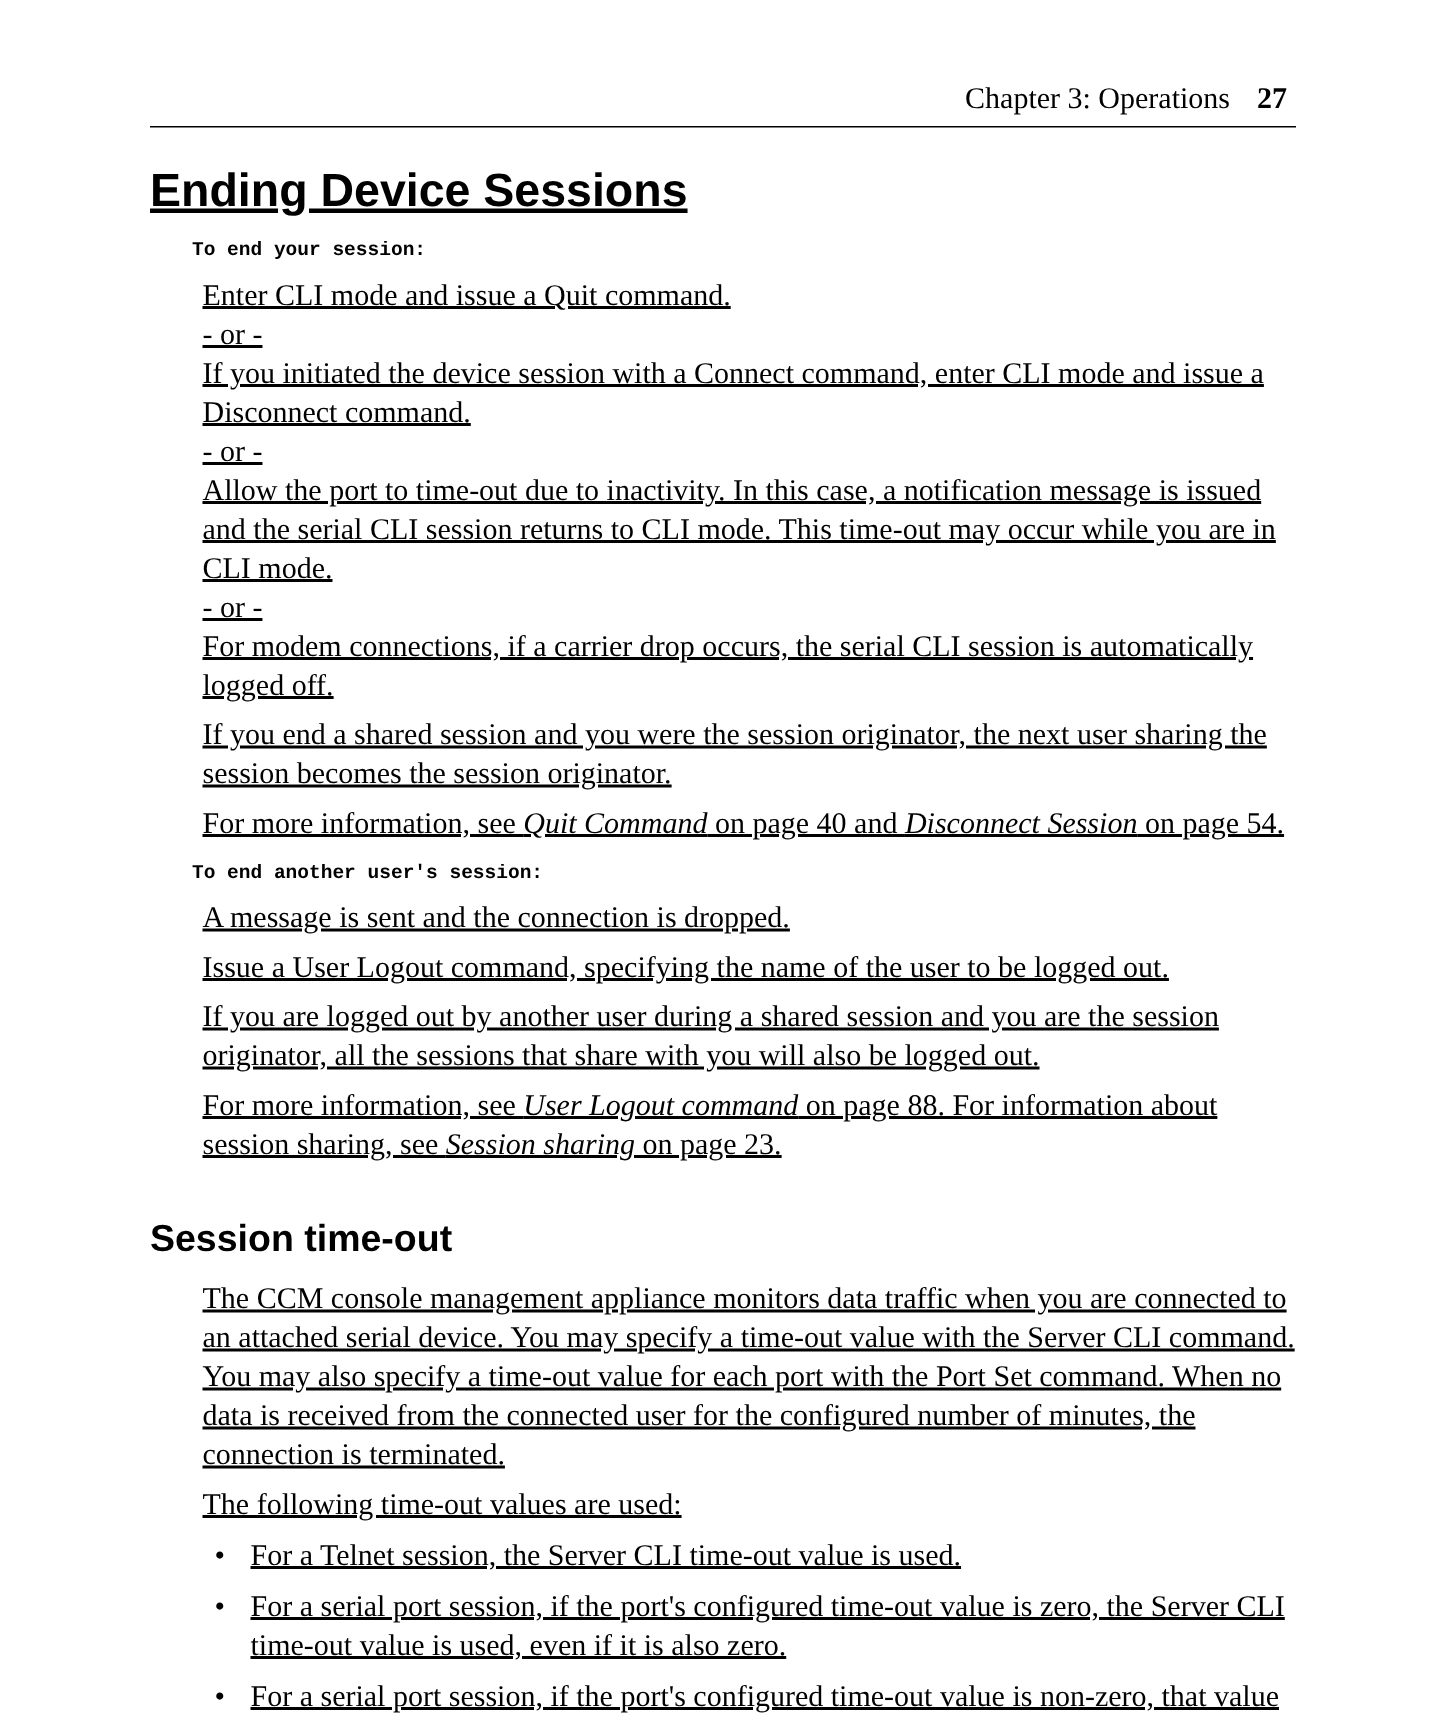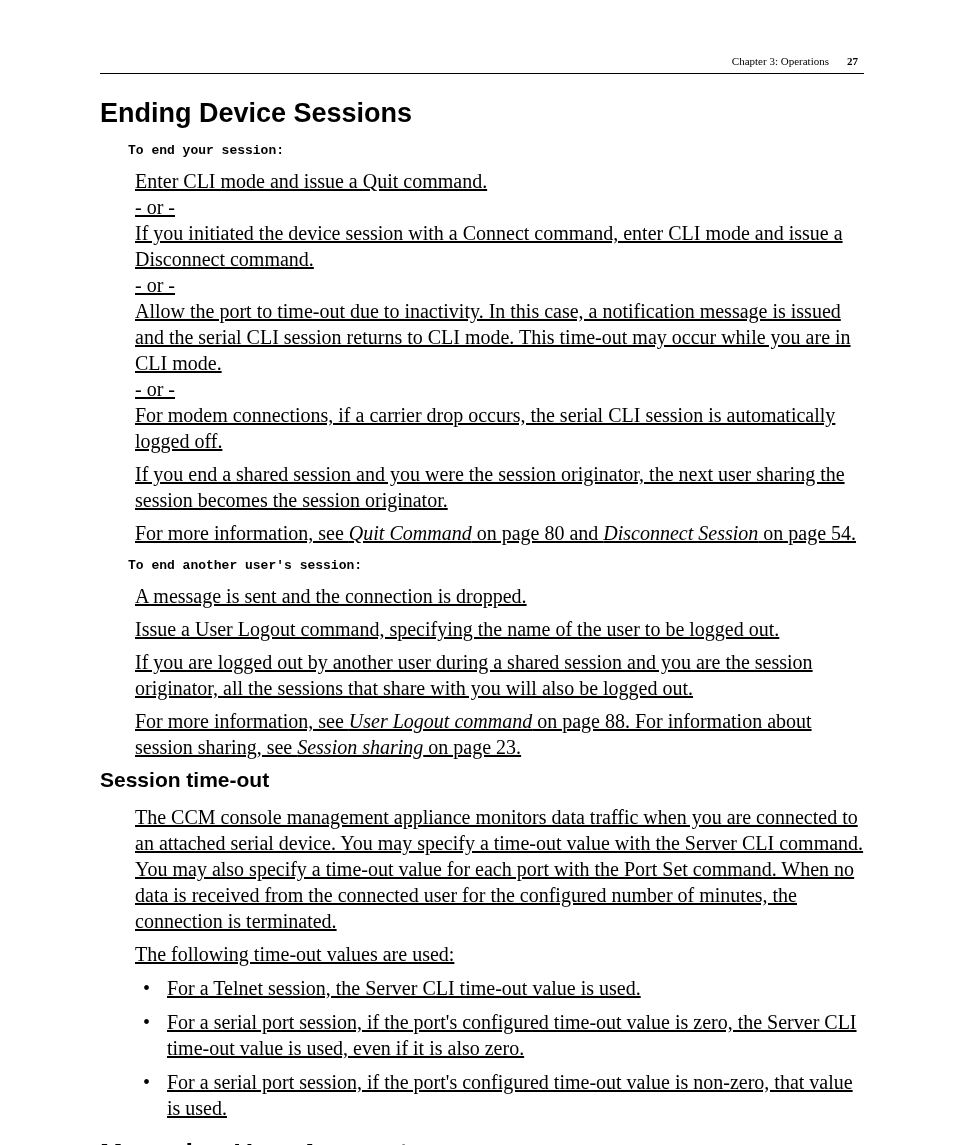"Chapter 3: Operations 27" .running-head { font-size: 11px -> 20px }
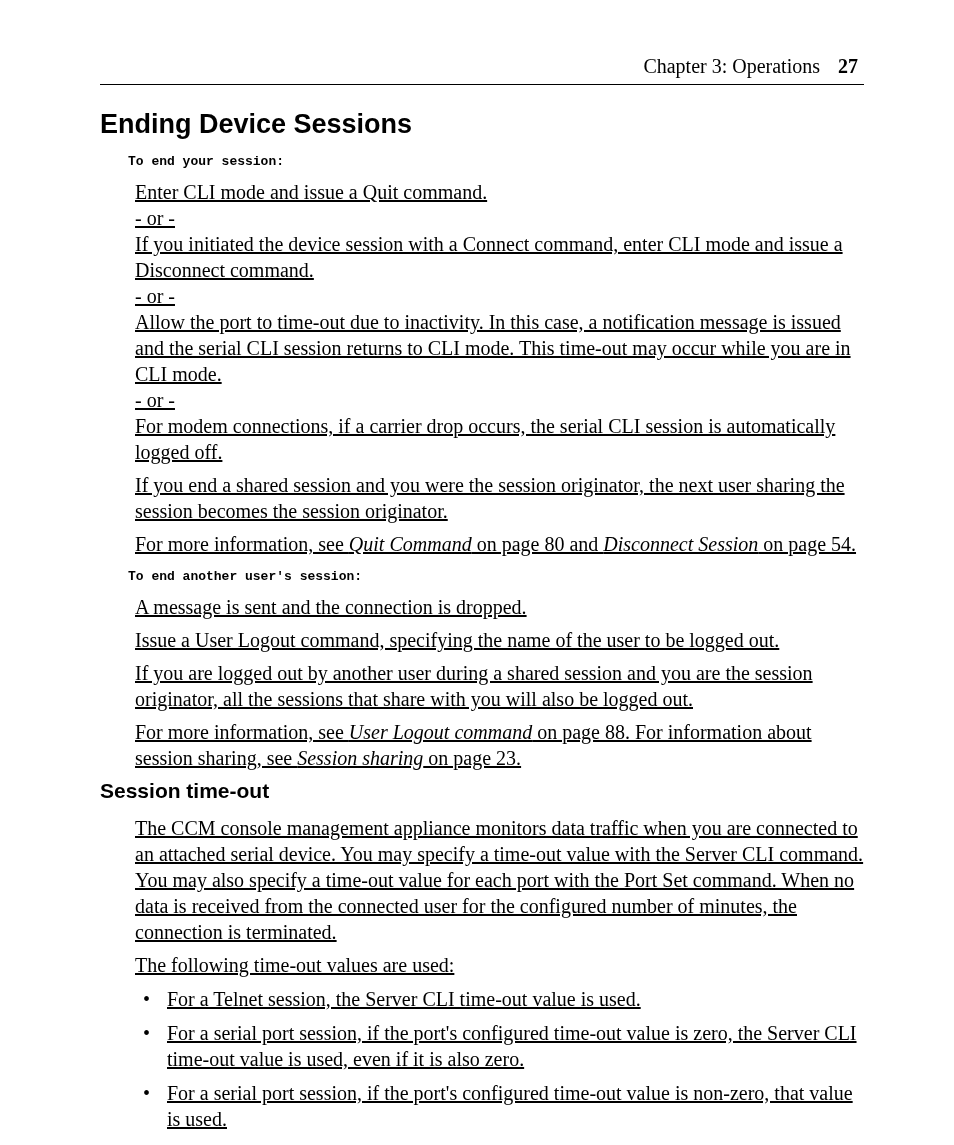"Ending Device Sessions" .h1 { font-size: 27px -> 31px; text-decoration: none -> underline }
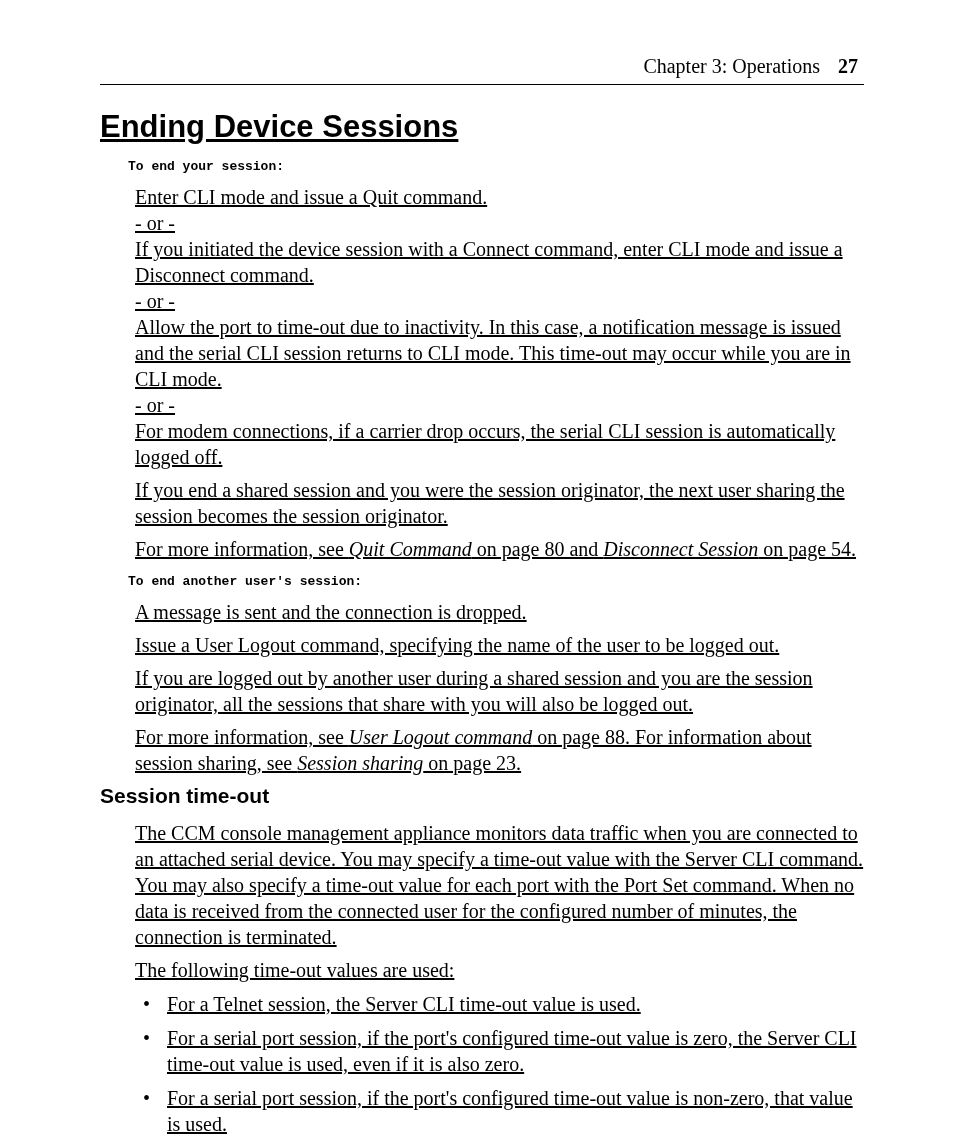"on page 80 and" span { text: 80 -> 40 }
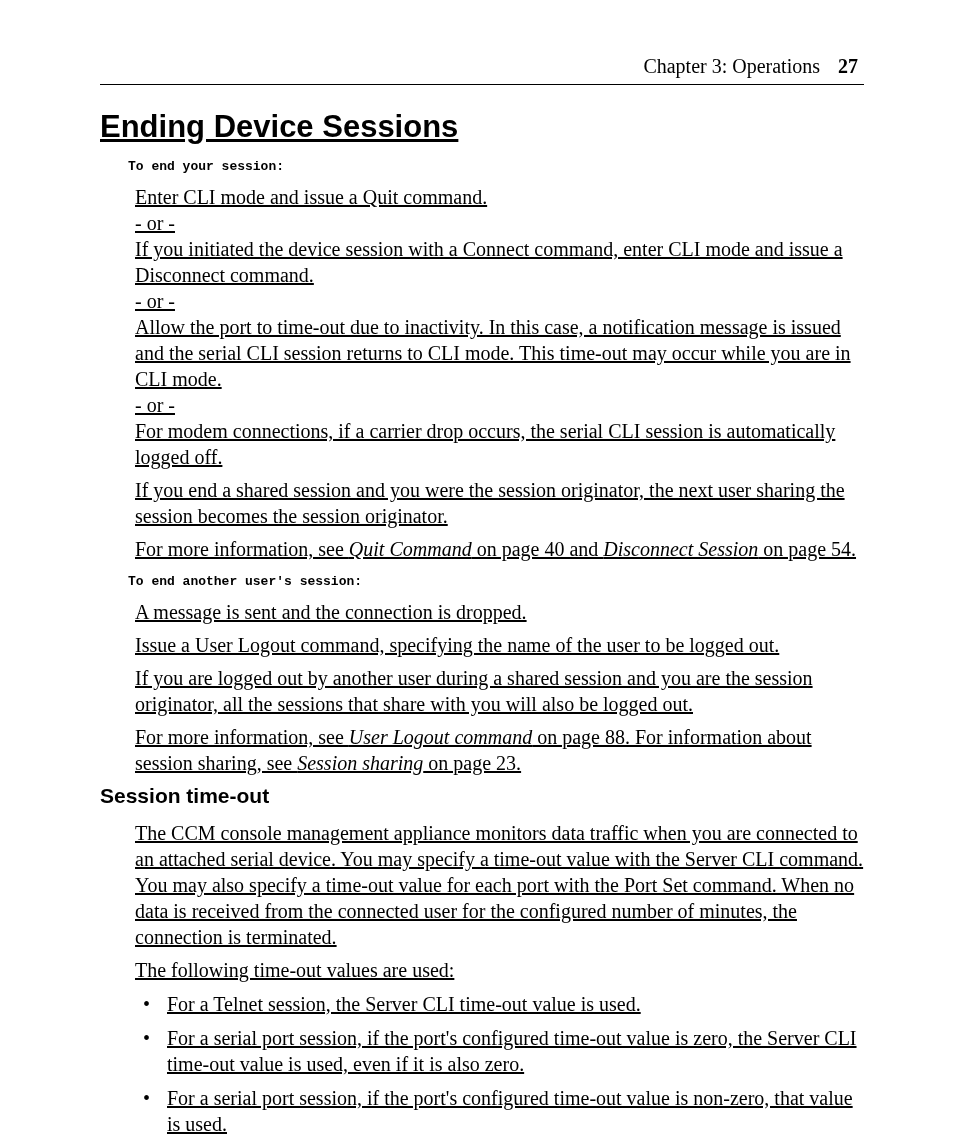"Session time-out" .h2 { font-size: 21px -> 25px; margin: 8px 0 12px 0 -> 36px 0 12px 0 }
